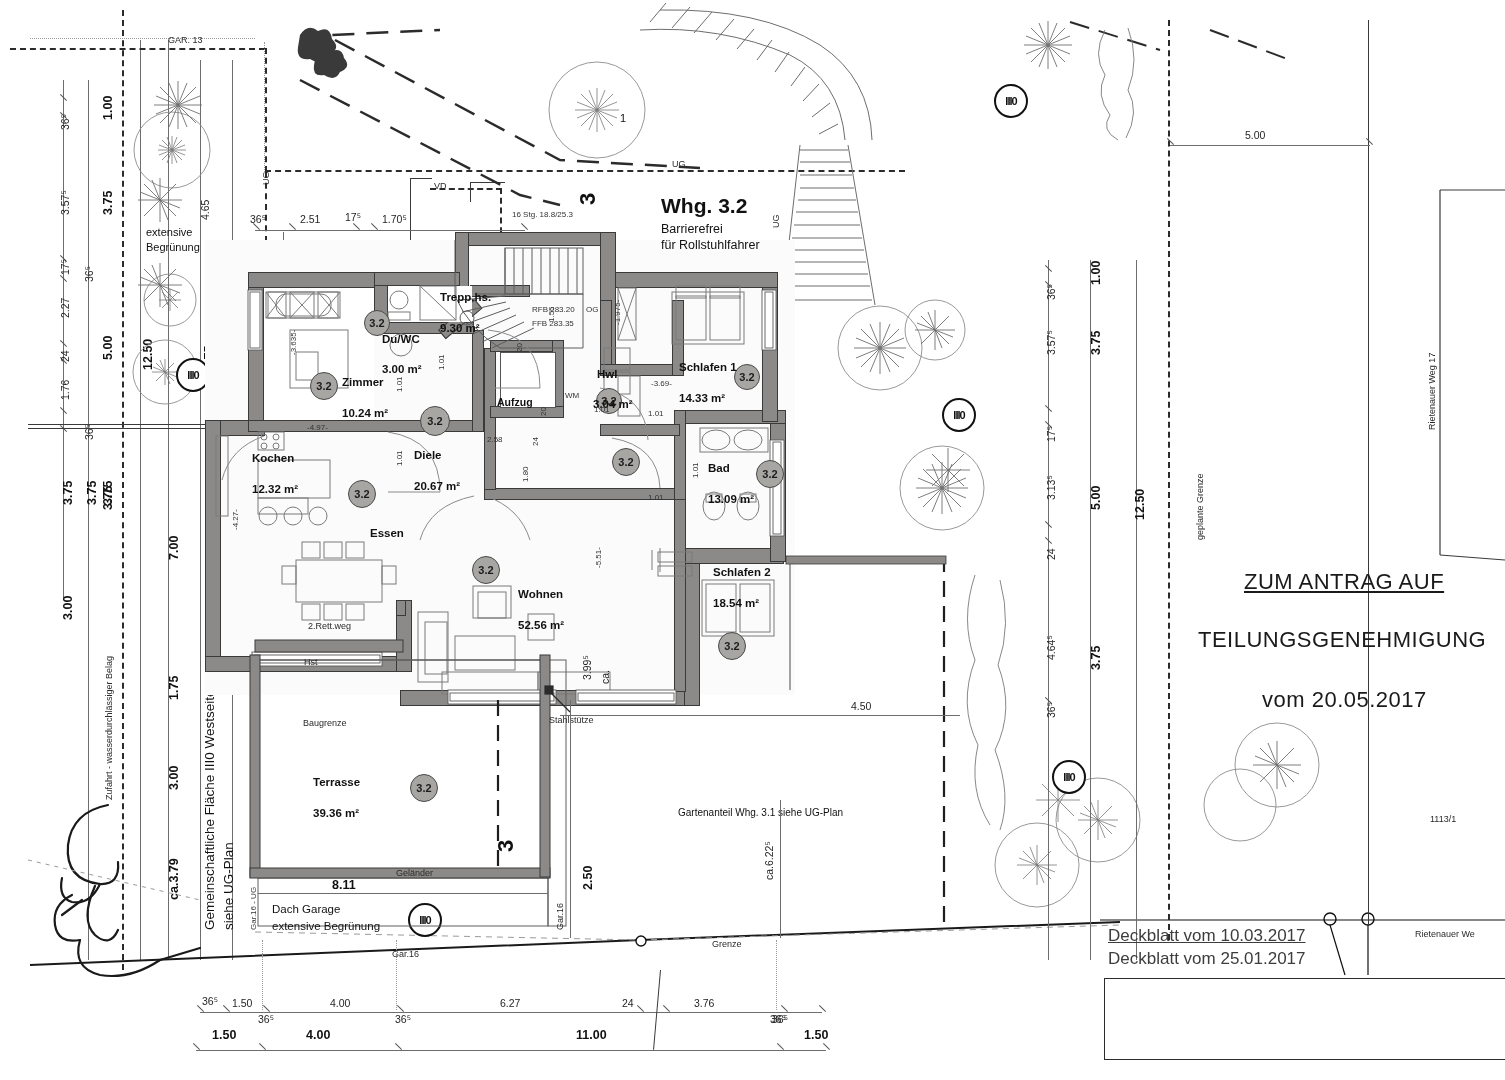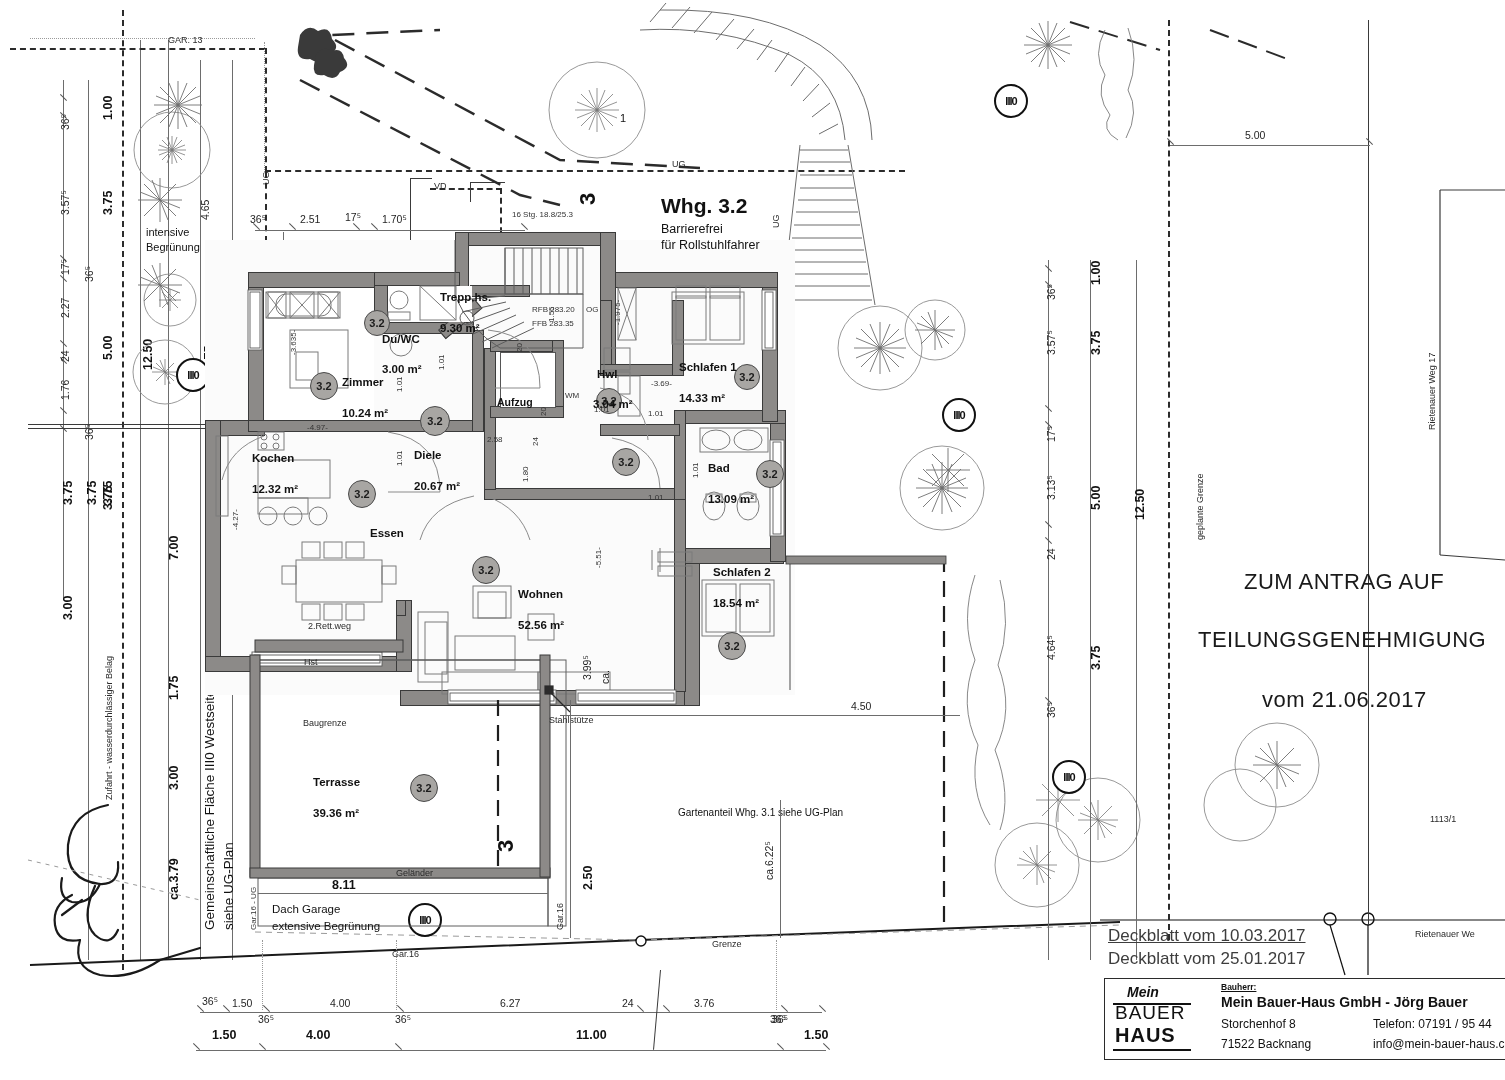"intensive" div.txt { text: intensive -> extensive }
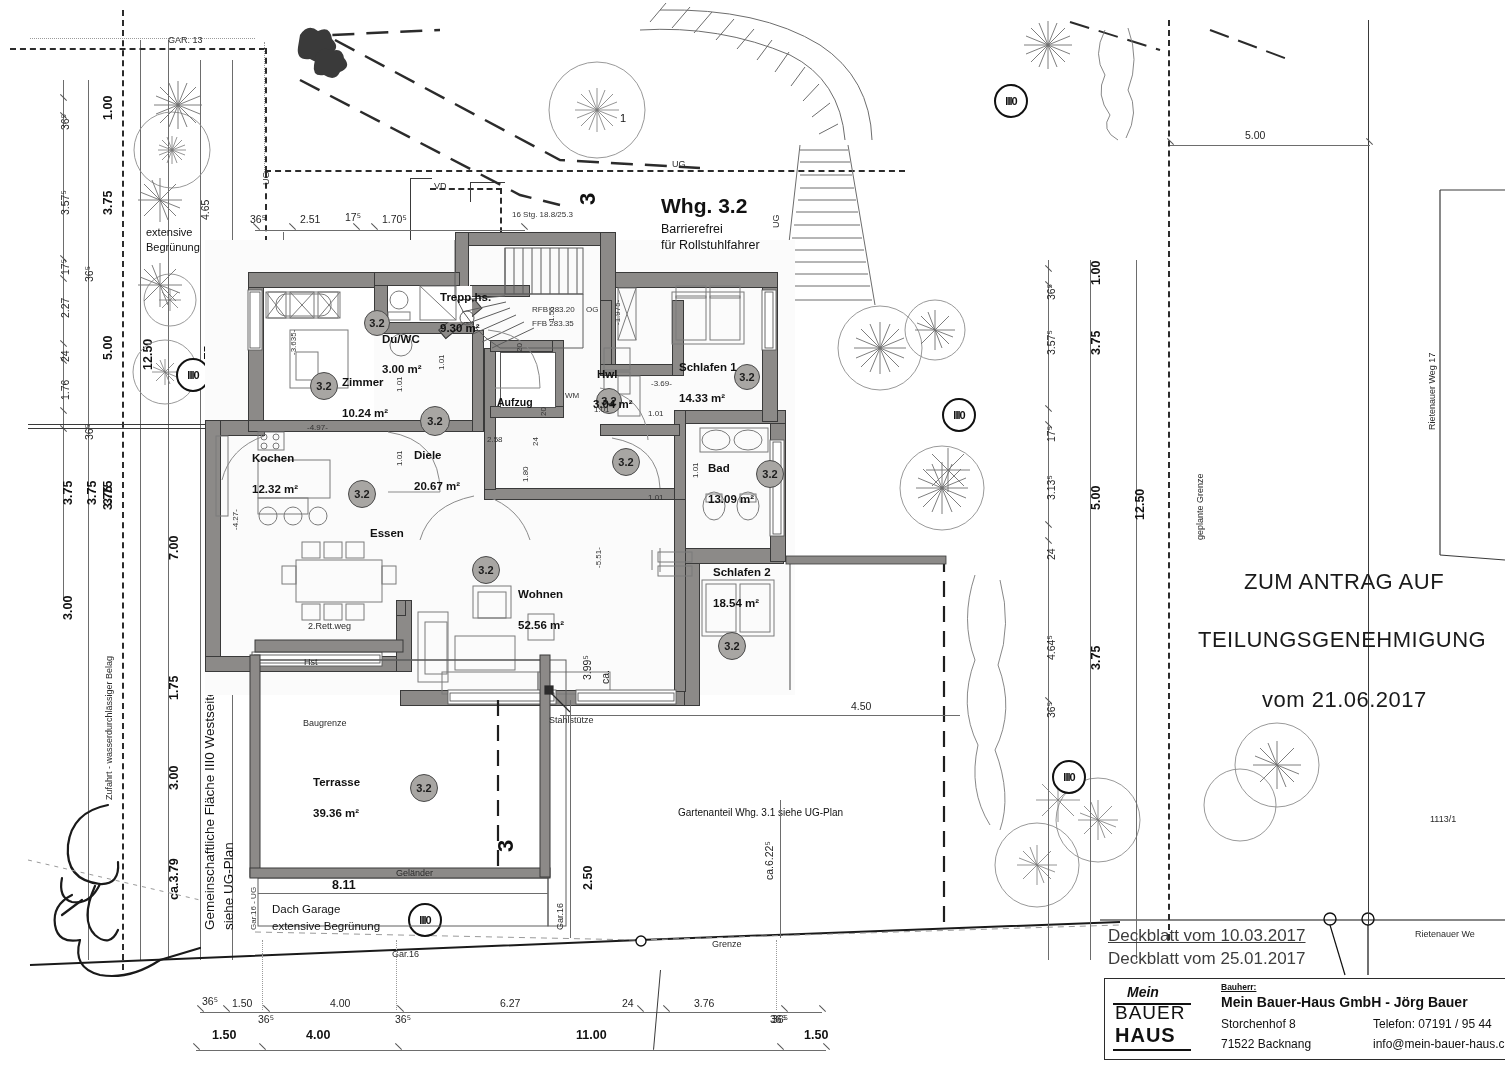"ZUM ANTRAG AUF" div.txt { text-decoration: none -> underline }
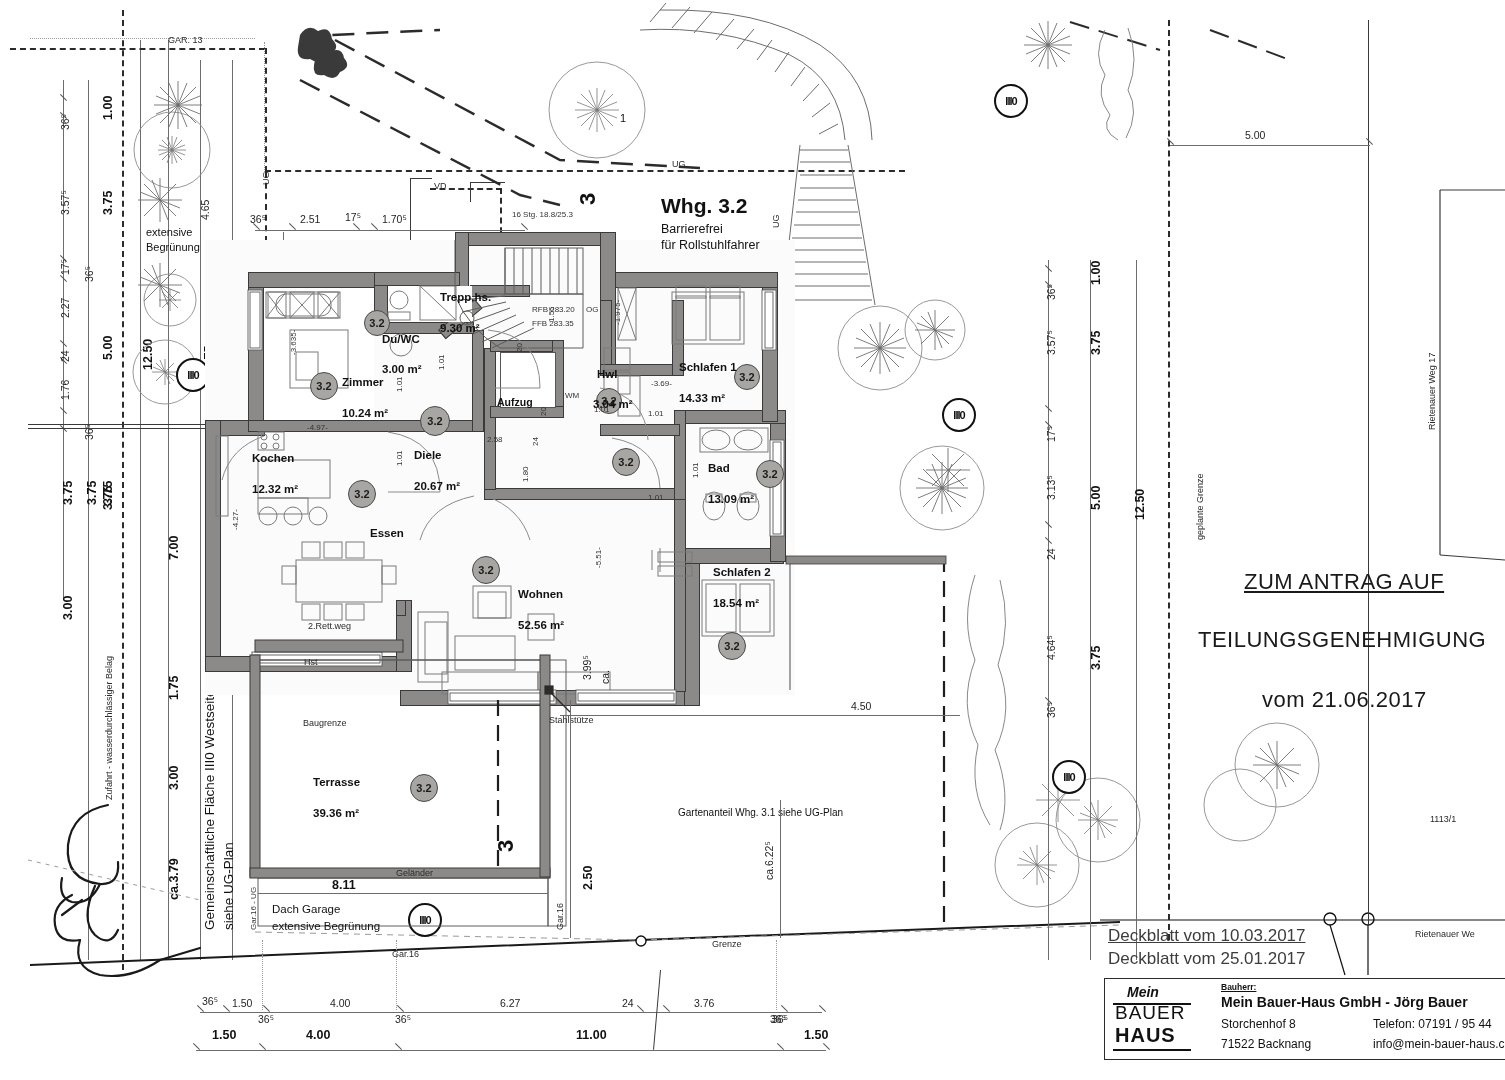"vom 21.06.2017" div.txt { text: 21.06.2017 -> 20.05.2017 }
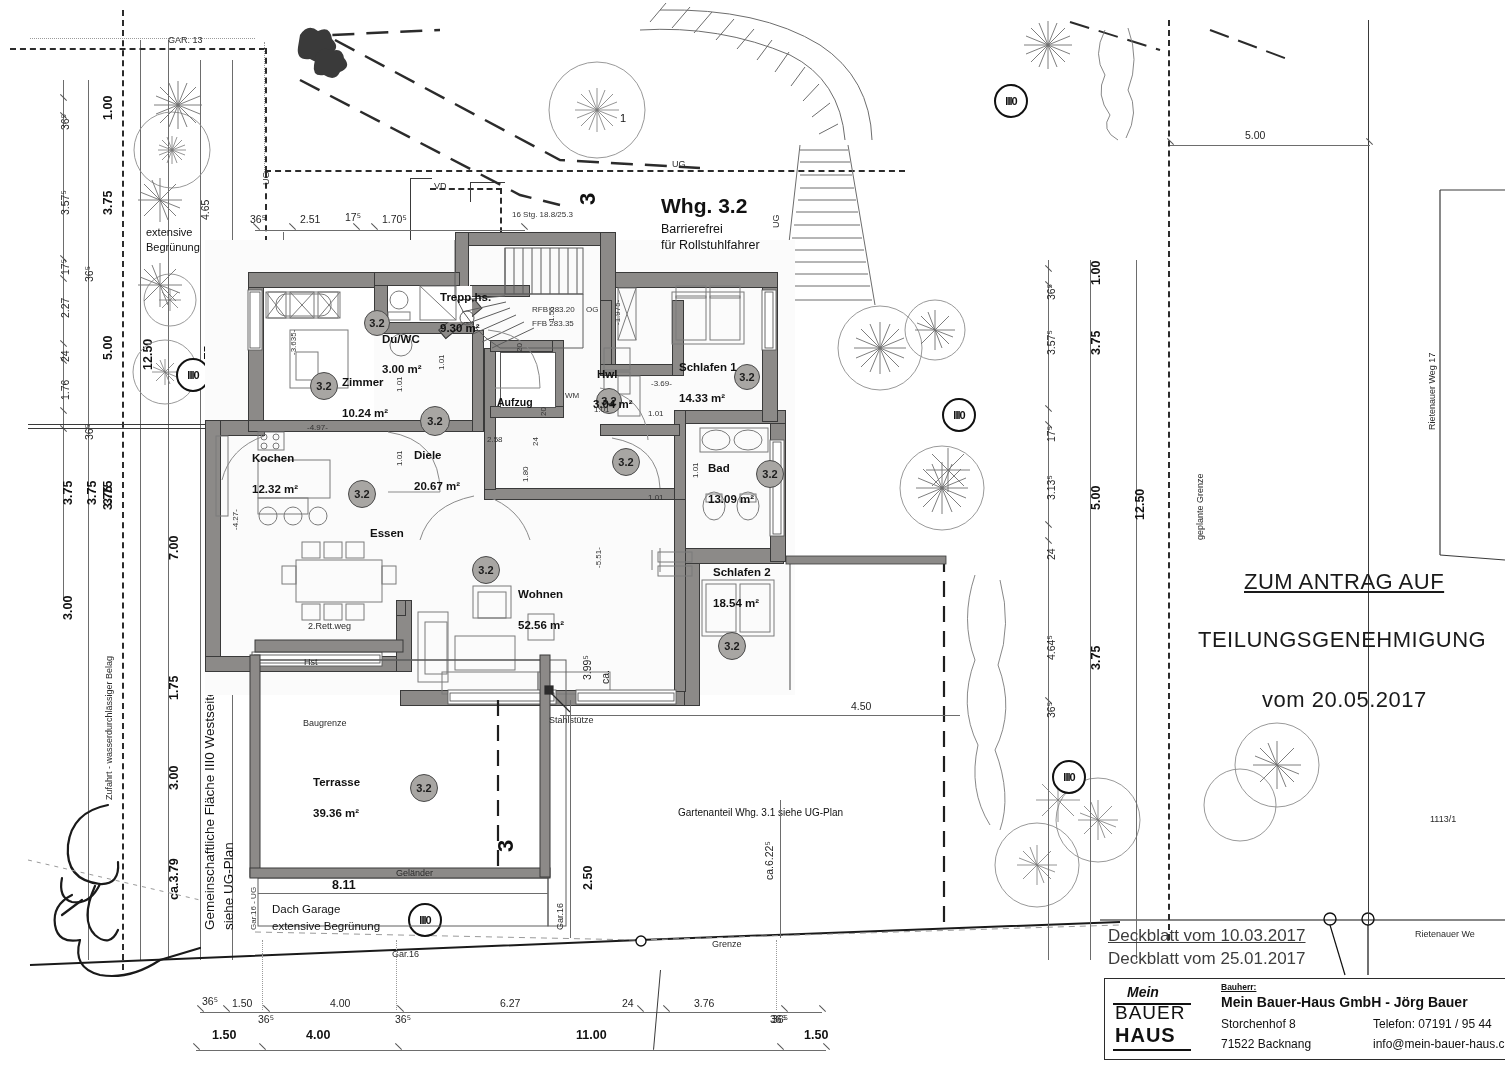"Mein" div.abs { html: <div> <div>Mein</div> <div></div> <div>BAUER</div> <div>HAUS</div> <div></div> </div> -> none }
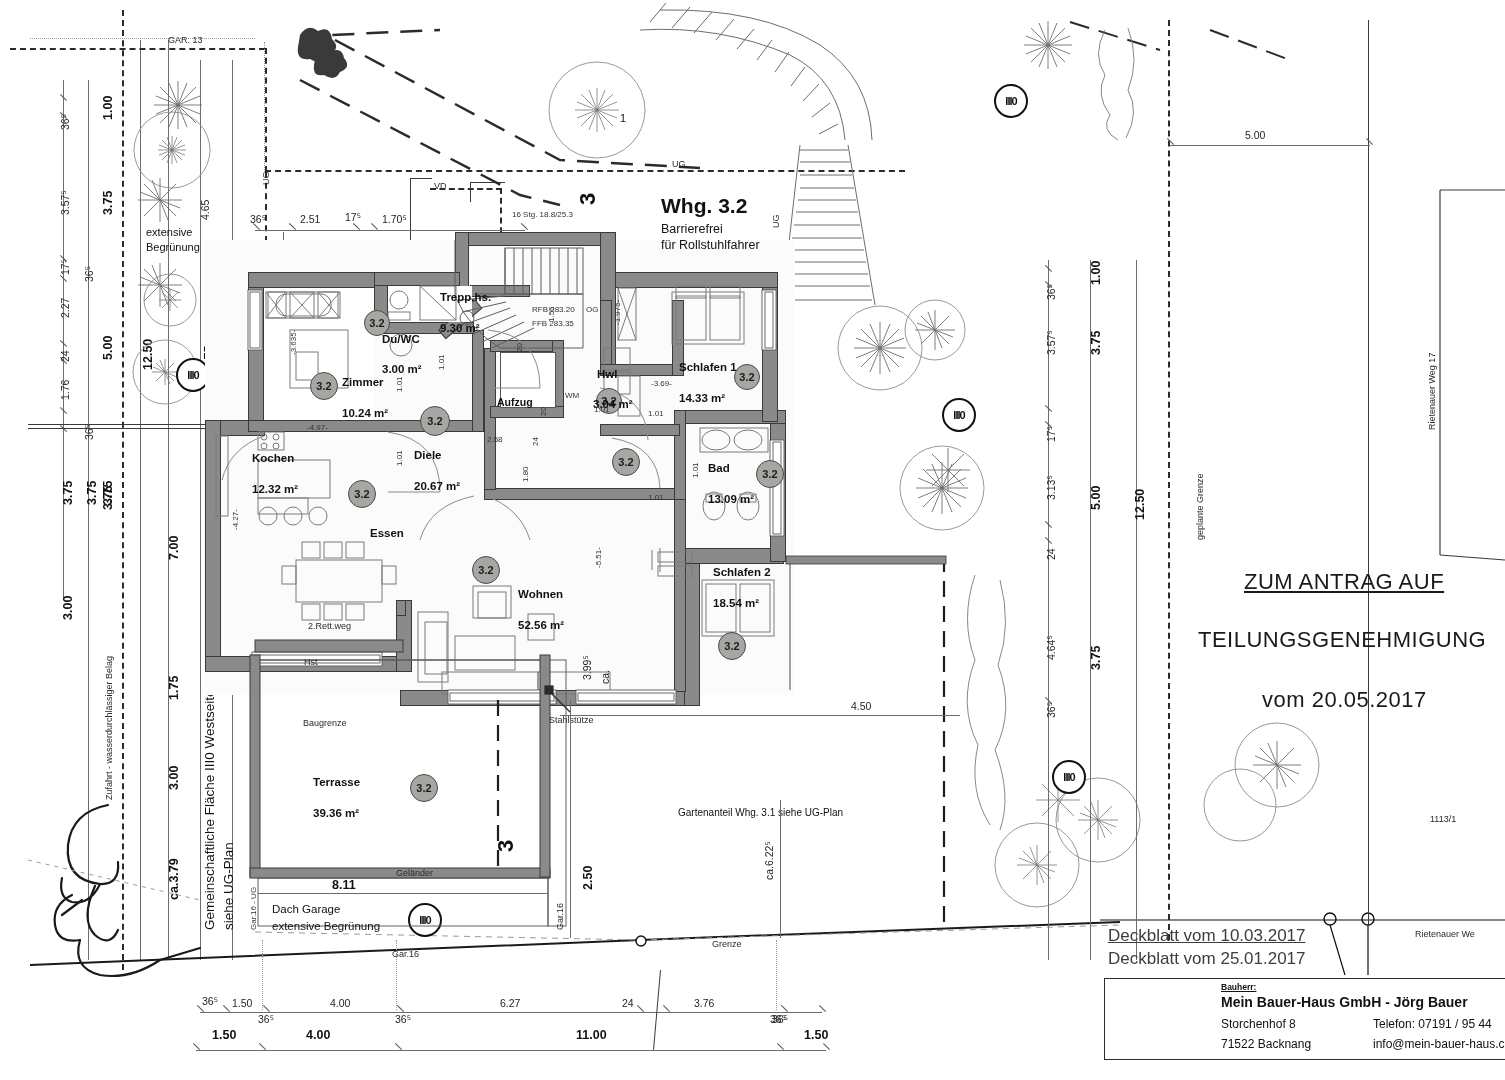"Bauherr:" div.abs { html: <div> <div>Bauherr:</div> <div>Mein Bauer-Haus GmbH - Jörg Bauer</div> <div>Storchenhof 8</div> <div>71522 Backnang</div> <div>Telefon: 07191 / 95 44</div> <div>info@mein-bauer-haus.c</div> </div> -> none }
